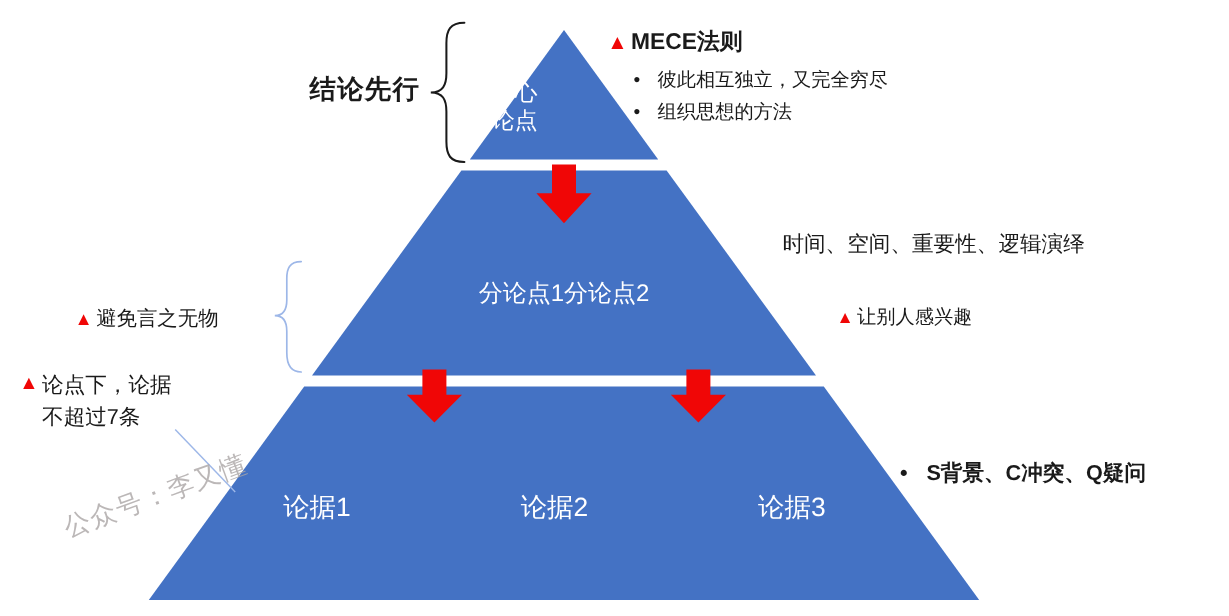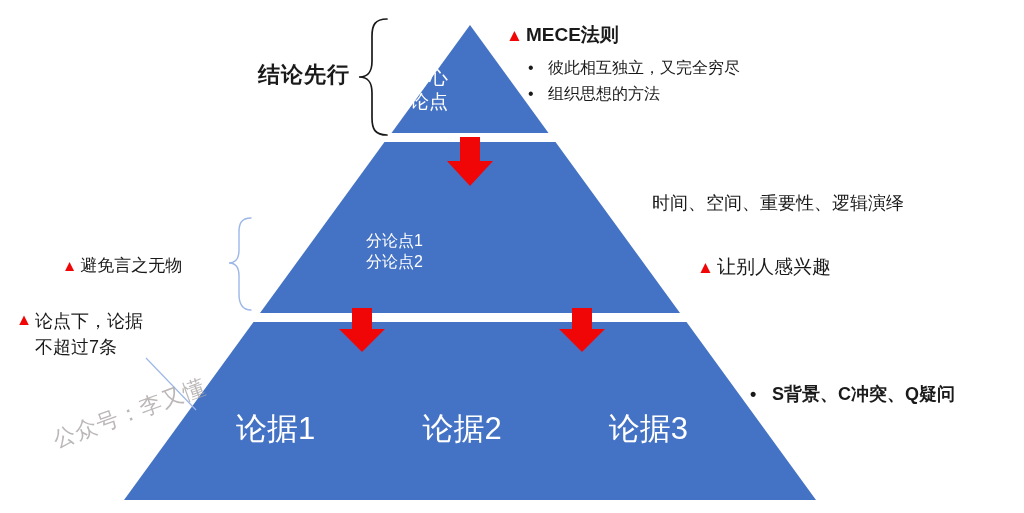"分论点1" .tier2-row { flex-direction: column -> none; font-size: 16px -> 20px }
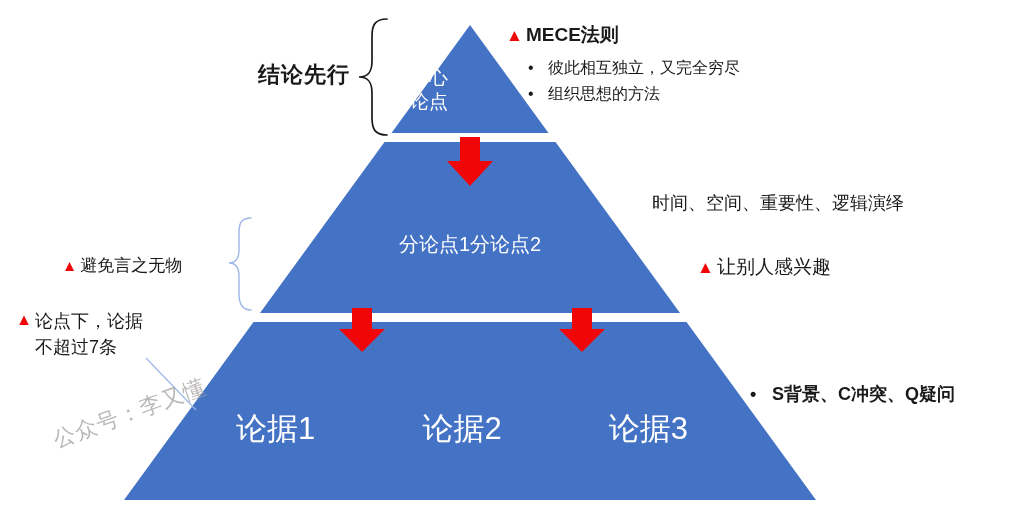"▲ 让别人感兴趣" .interest { font-size: 19px -> 16px }
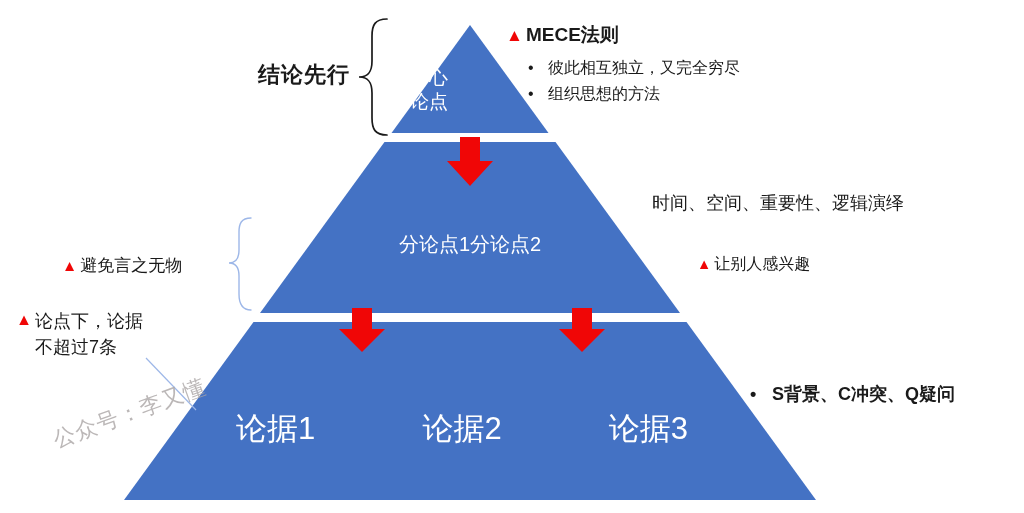"论据1" .tier3-row { font-size: 31px -> 22px }
